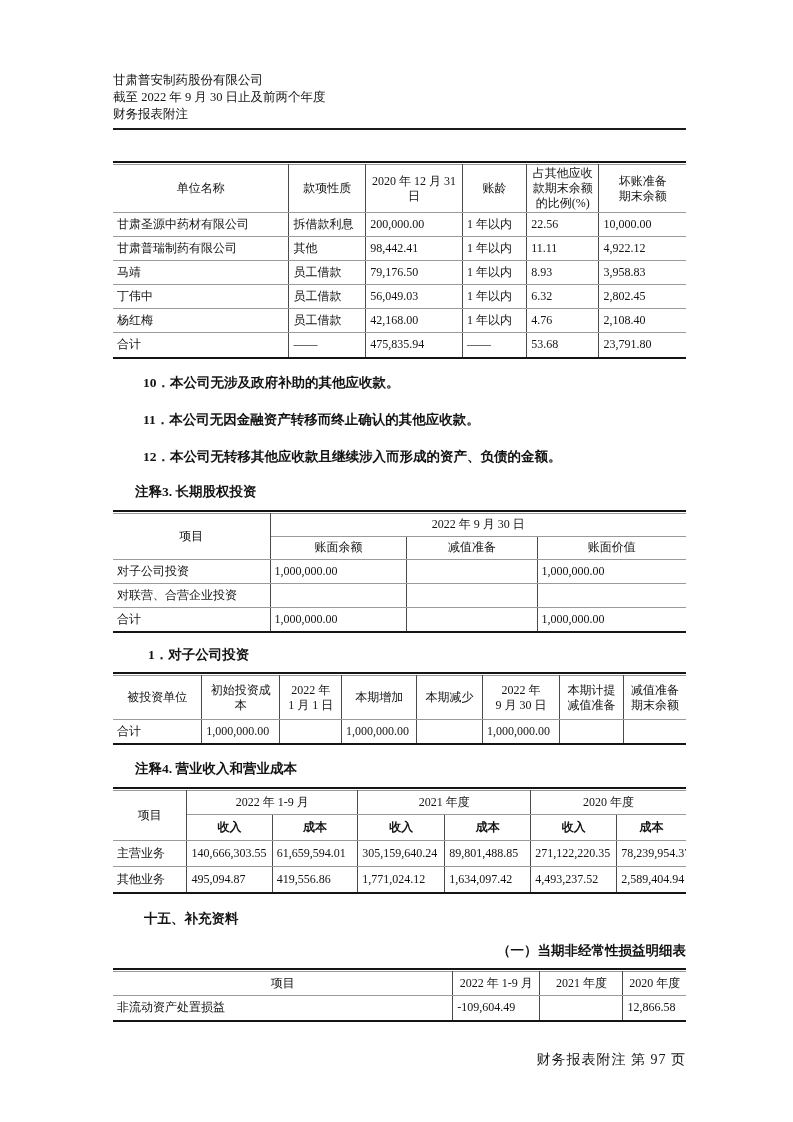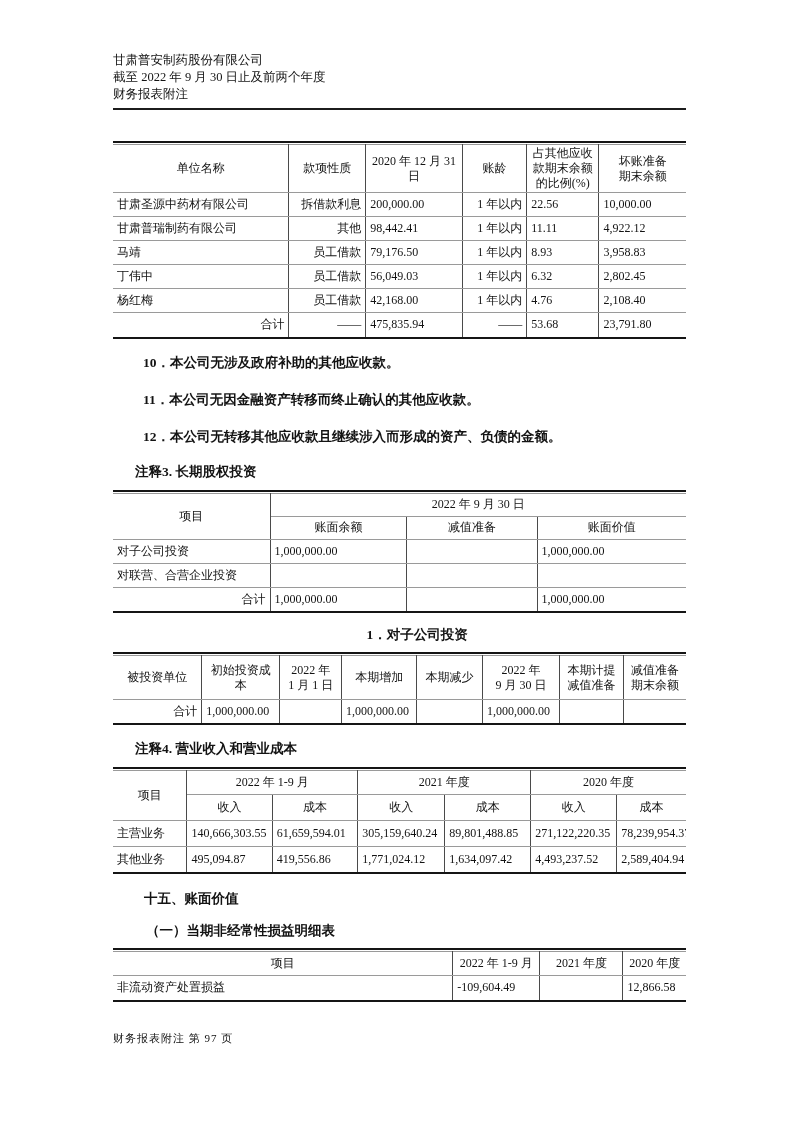"甘肃普安制药股份有限公司" .content { margin-top: none -> 20px }
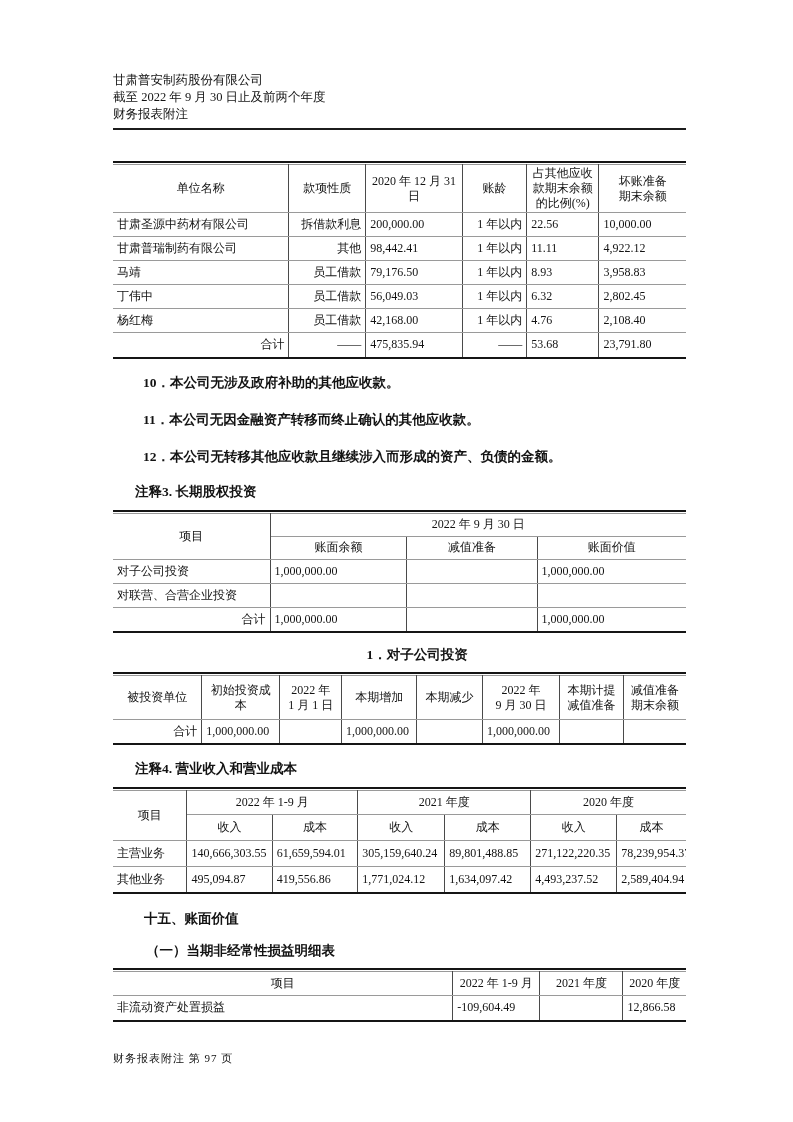"拆借款利息" .ctr { text-align: right -> left }
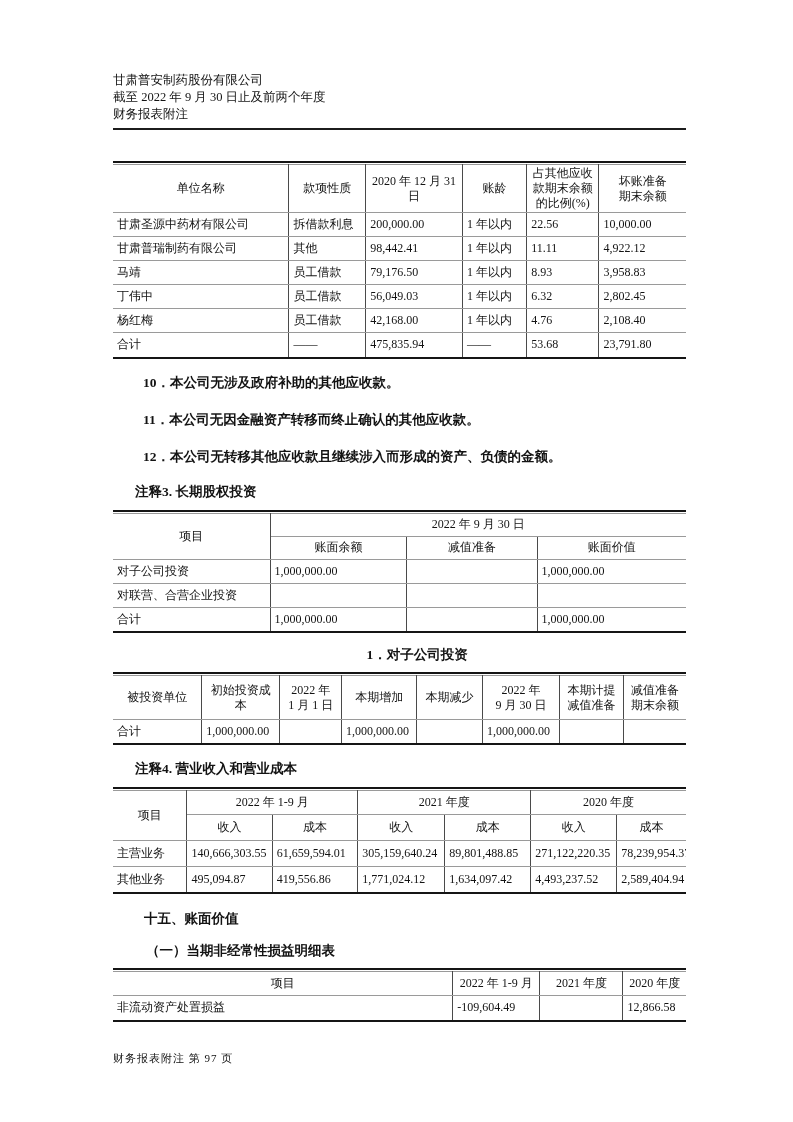"1．对子公司投资" #h4a { text-align: center -> none }
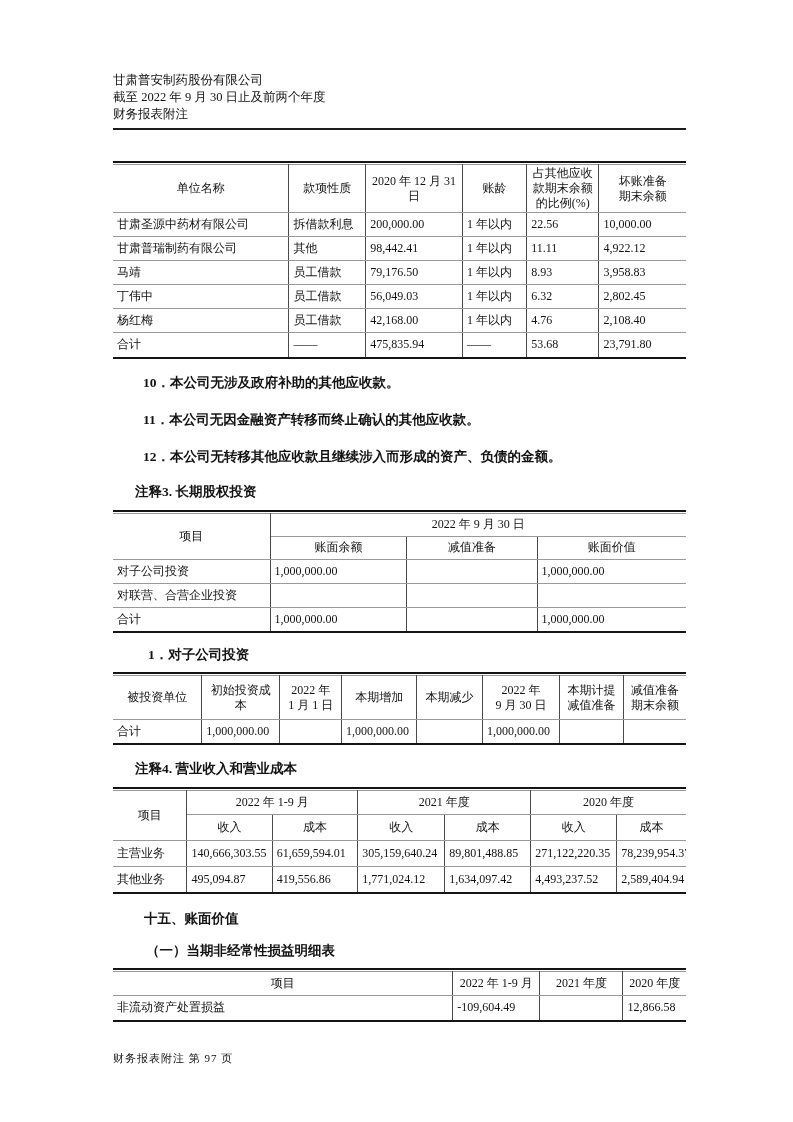"收入" #t4 tr.h2 th { font-weight: none -> bold }
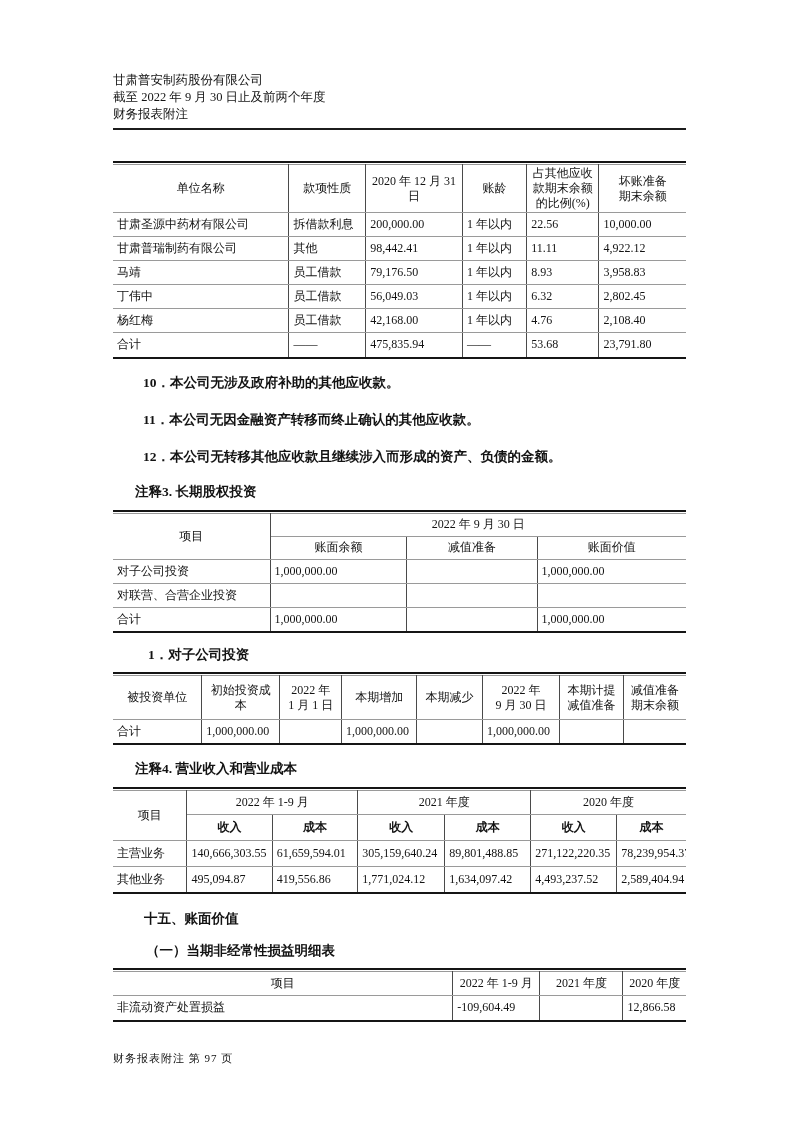"十五、账面价值" h3.sec-heading { text: 账面价值 -> 补充资料 }
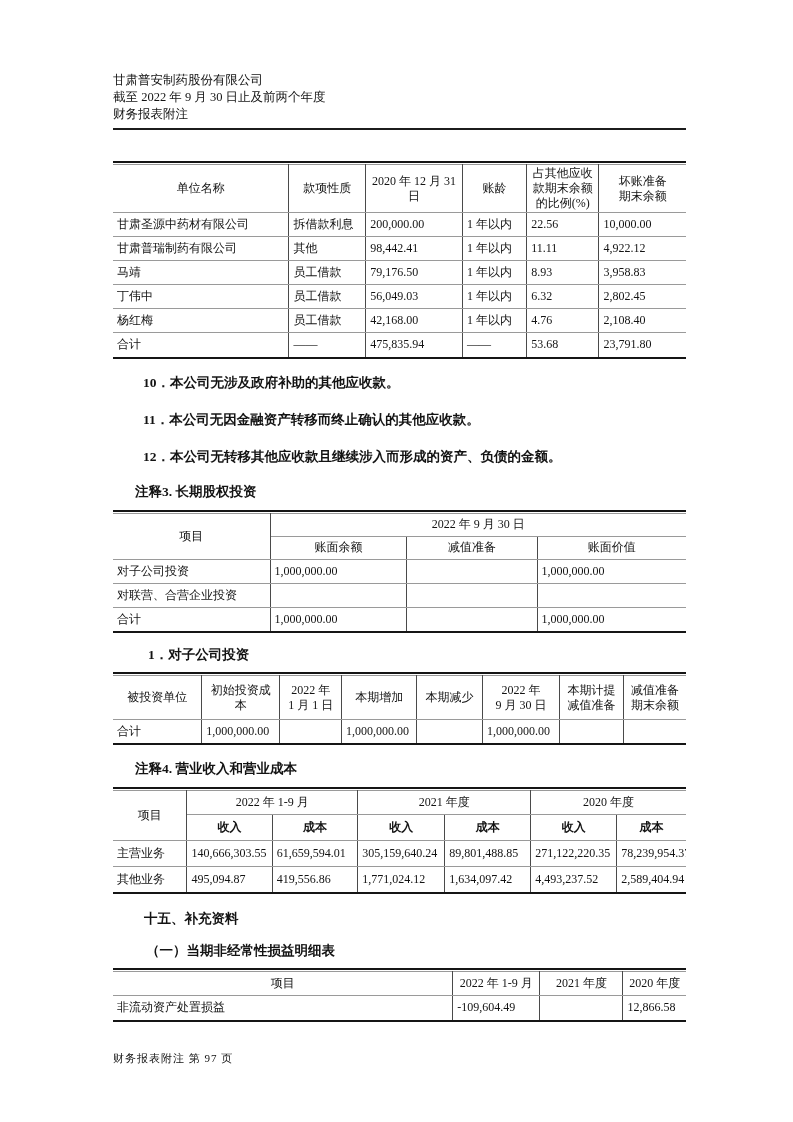"（一）当期非经常性损益明细表" #h15b { text-align: none -> right }
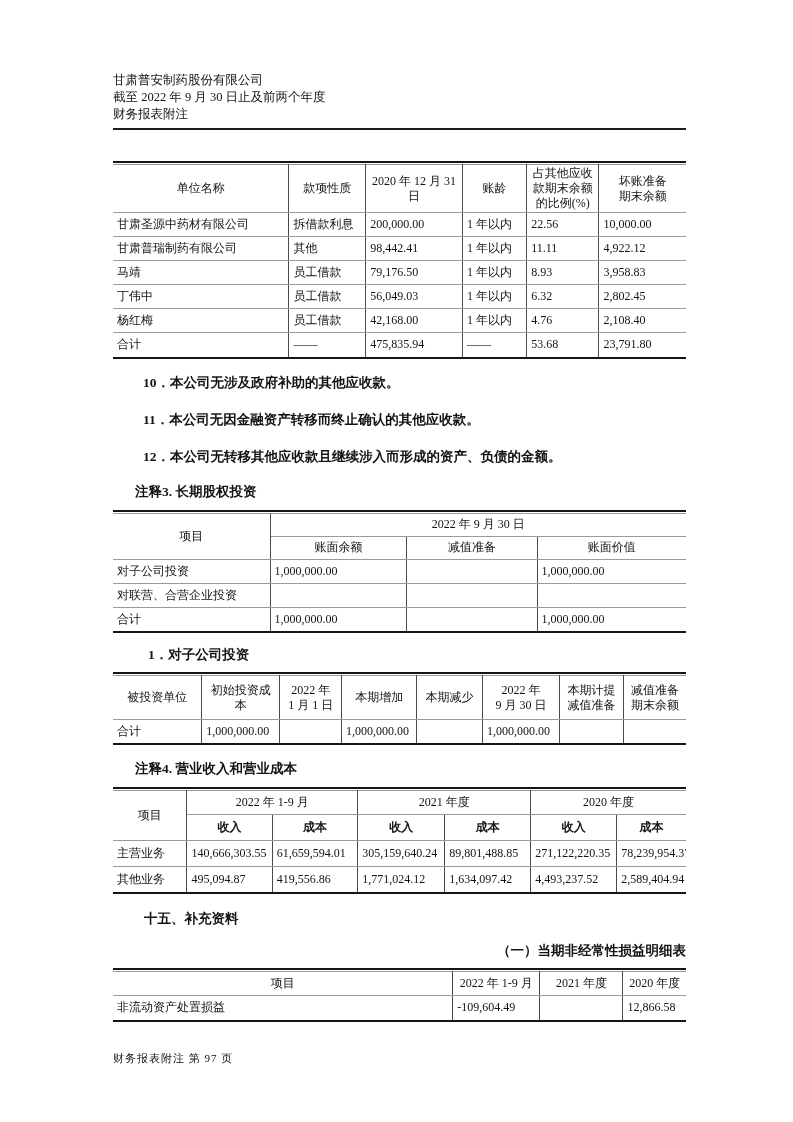"财务报表附注 第 97 页" .footer { font-size: 11px -> 14px; text-align: left -> right }
